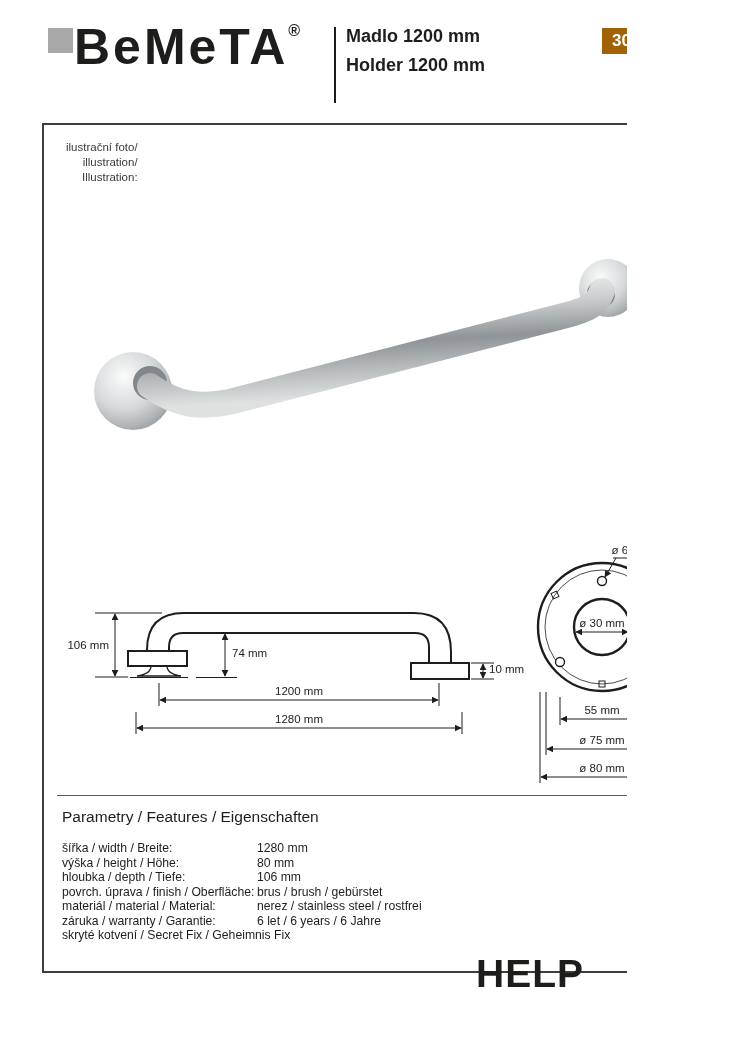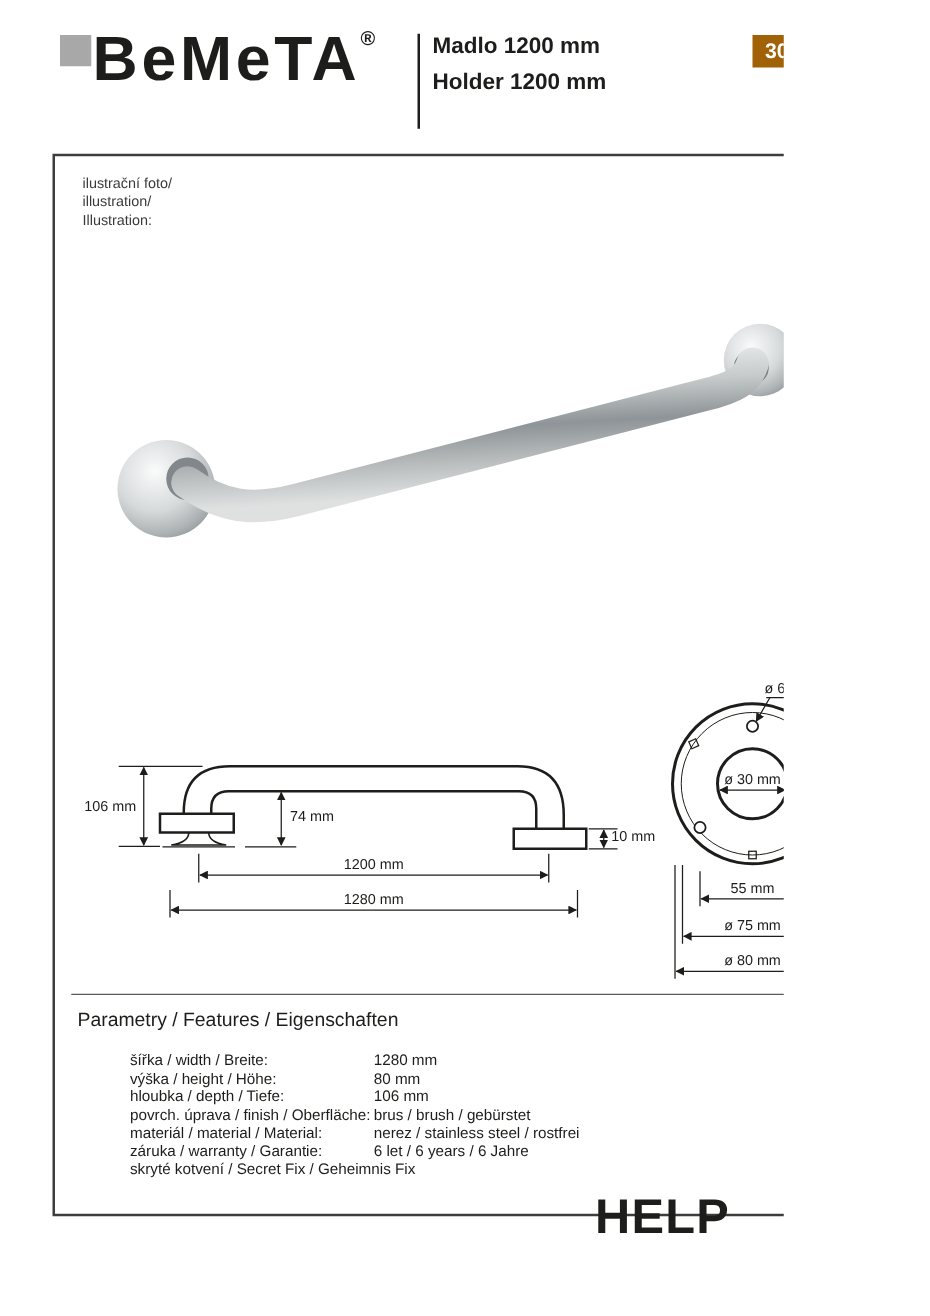"ilustrační foto/" .illu-note { text-align: none -> right }
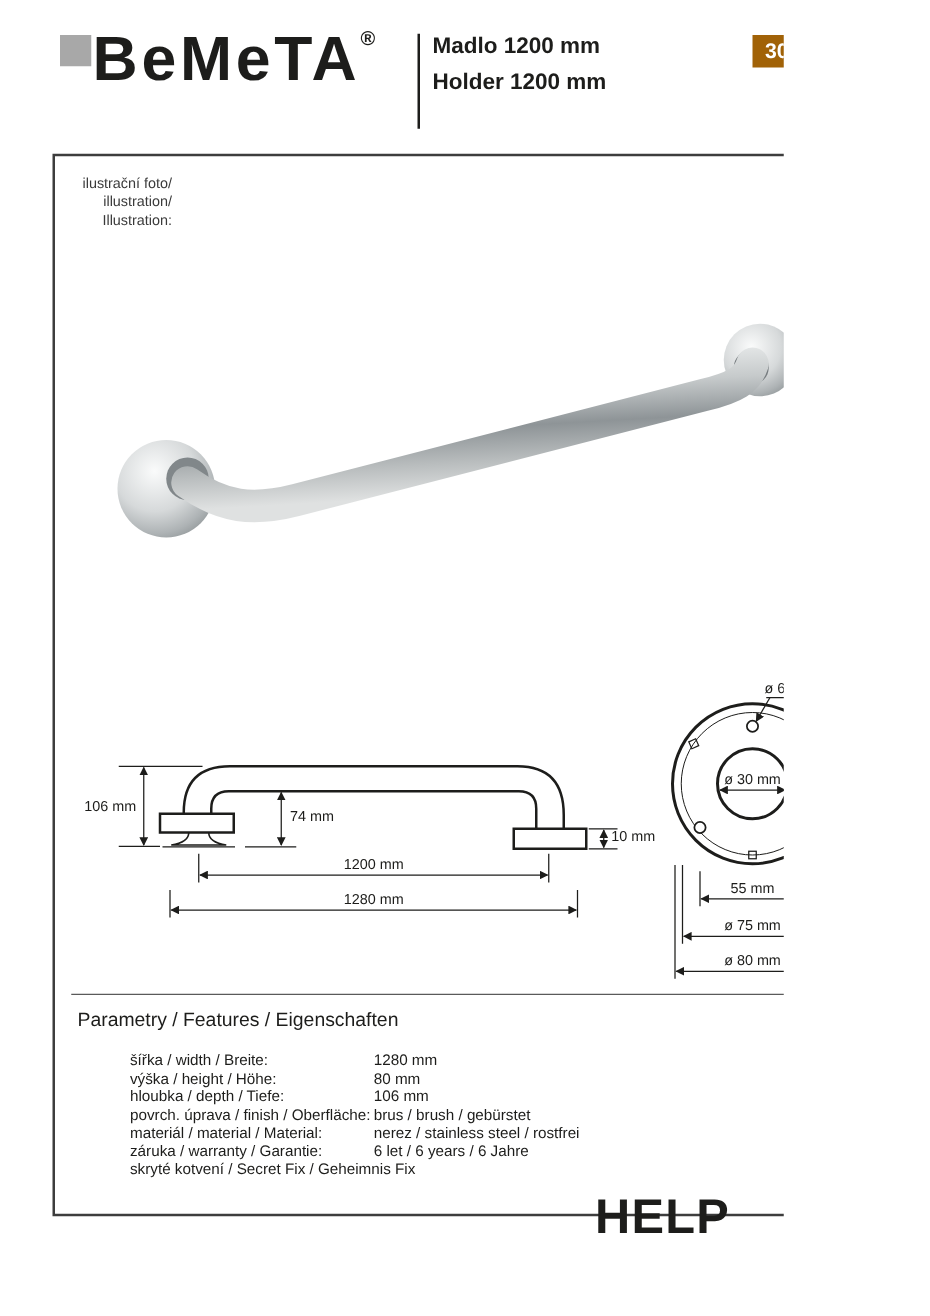"šířka / width / Breite:" .param-row { margin-left: 42px -> none }
